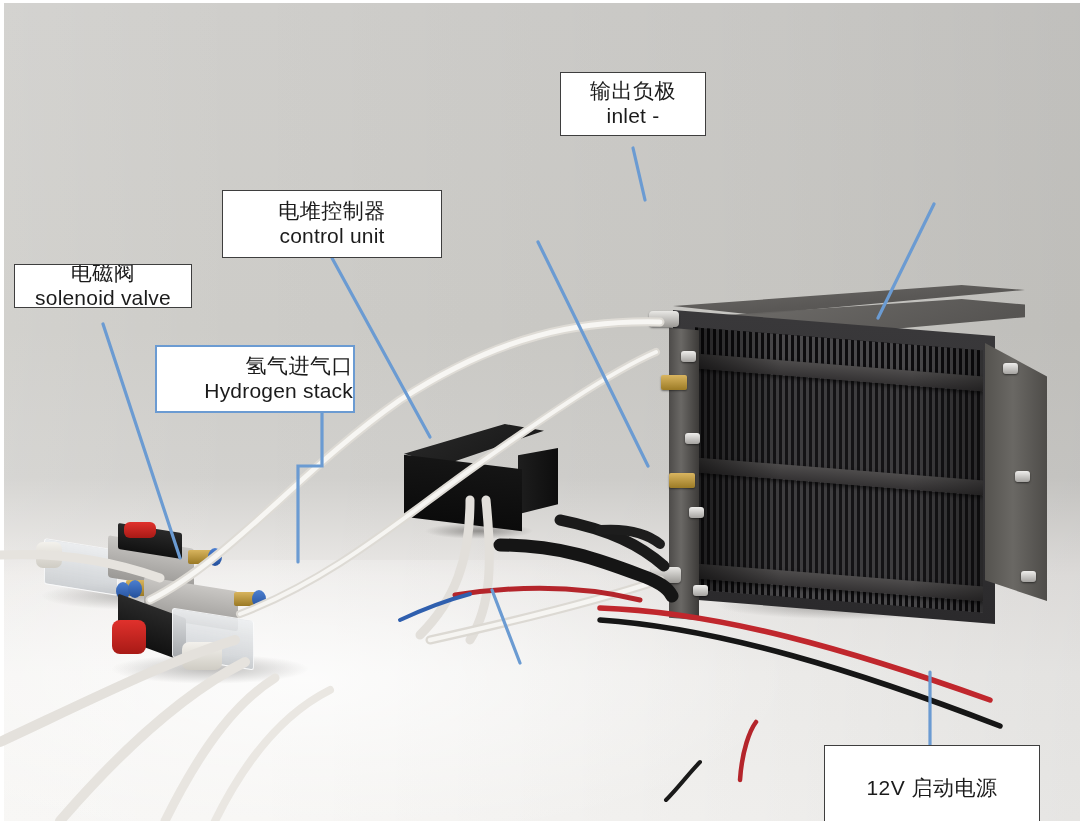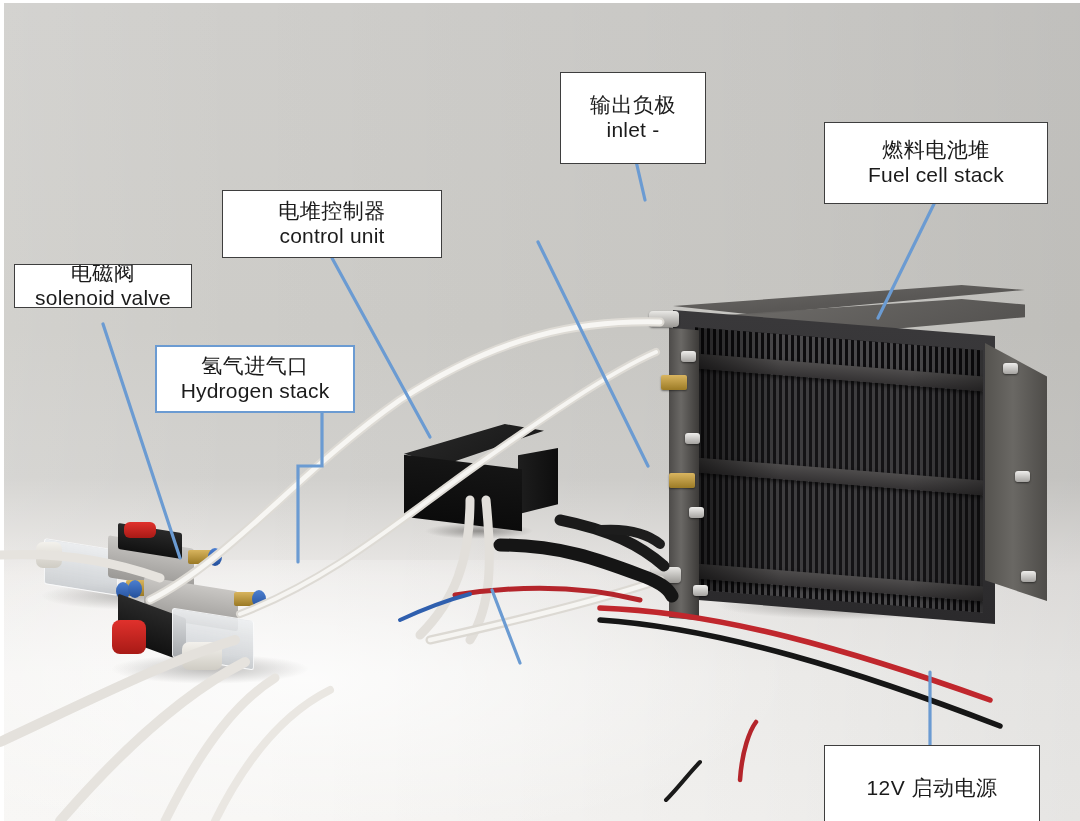"输出负极" div.lbl { height: 92px -> 64px }
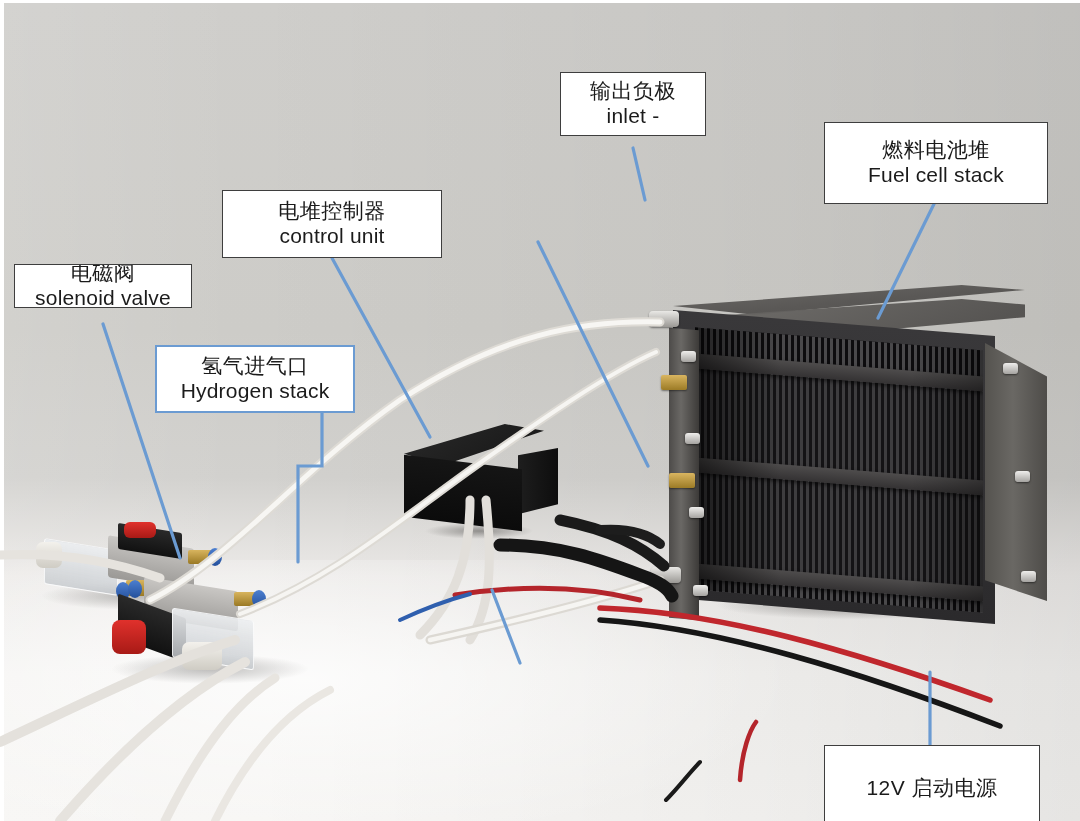"燃料电池堆" div.lbl { html: <div> <div>燃料电池堆</div> <div>Fuel cell stack</div> </div> -> none }
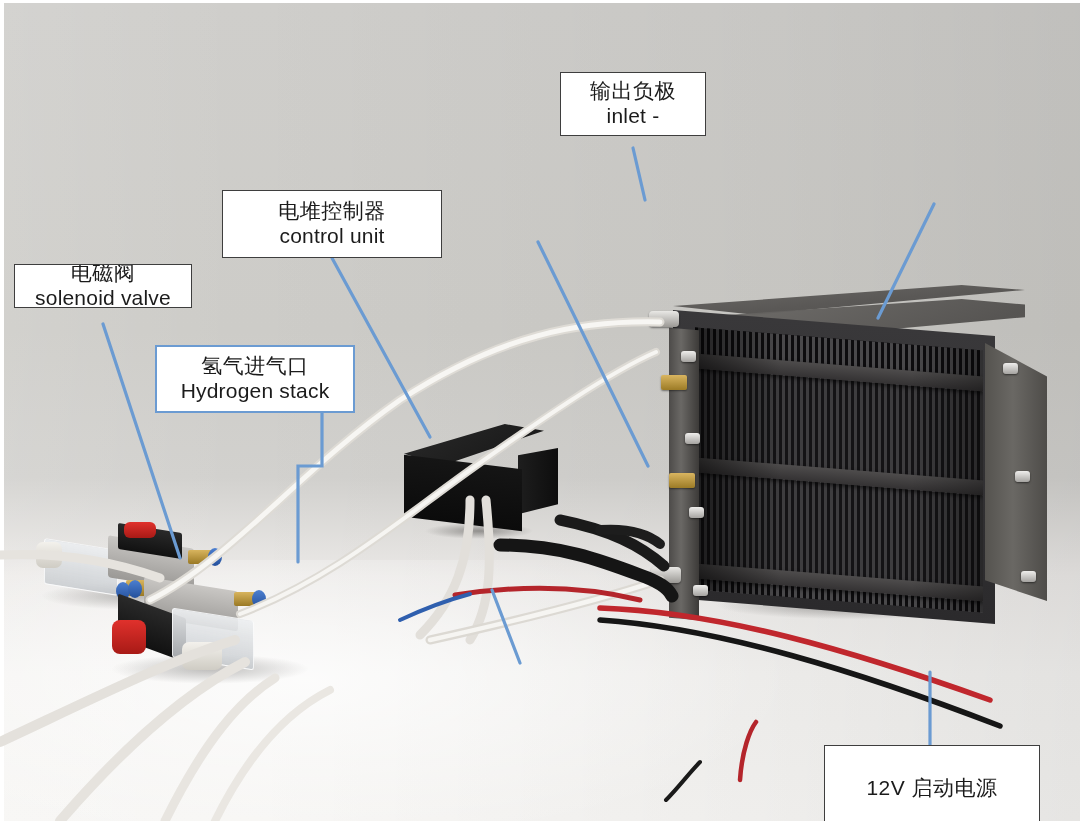"氢气进气口" .lbl.blue { align-items: none -> flex-end }
